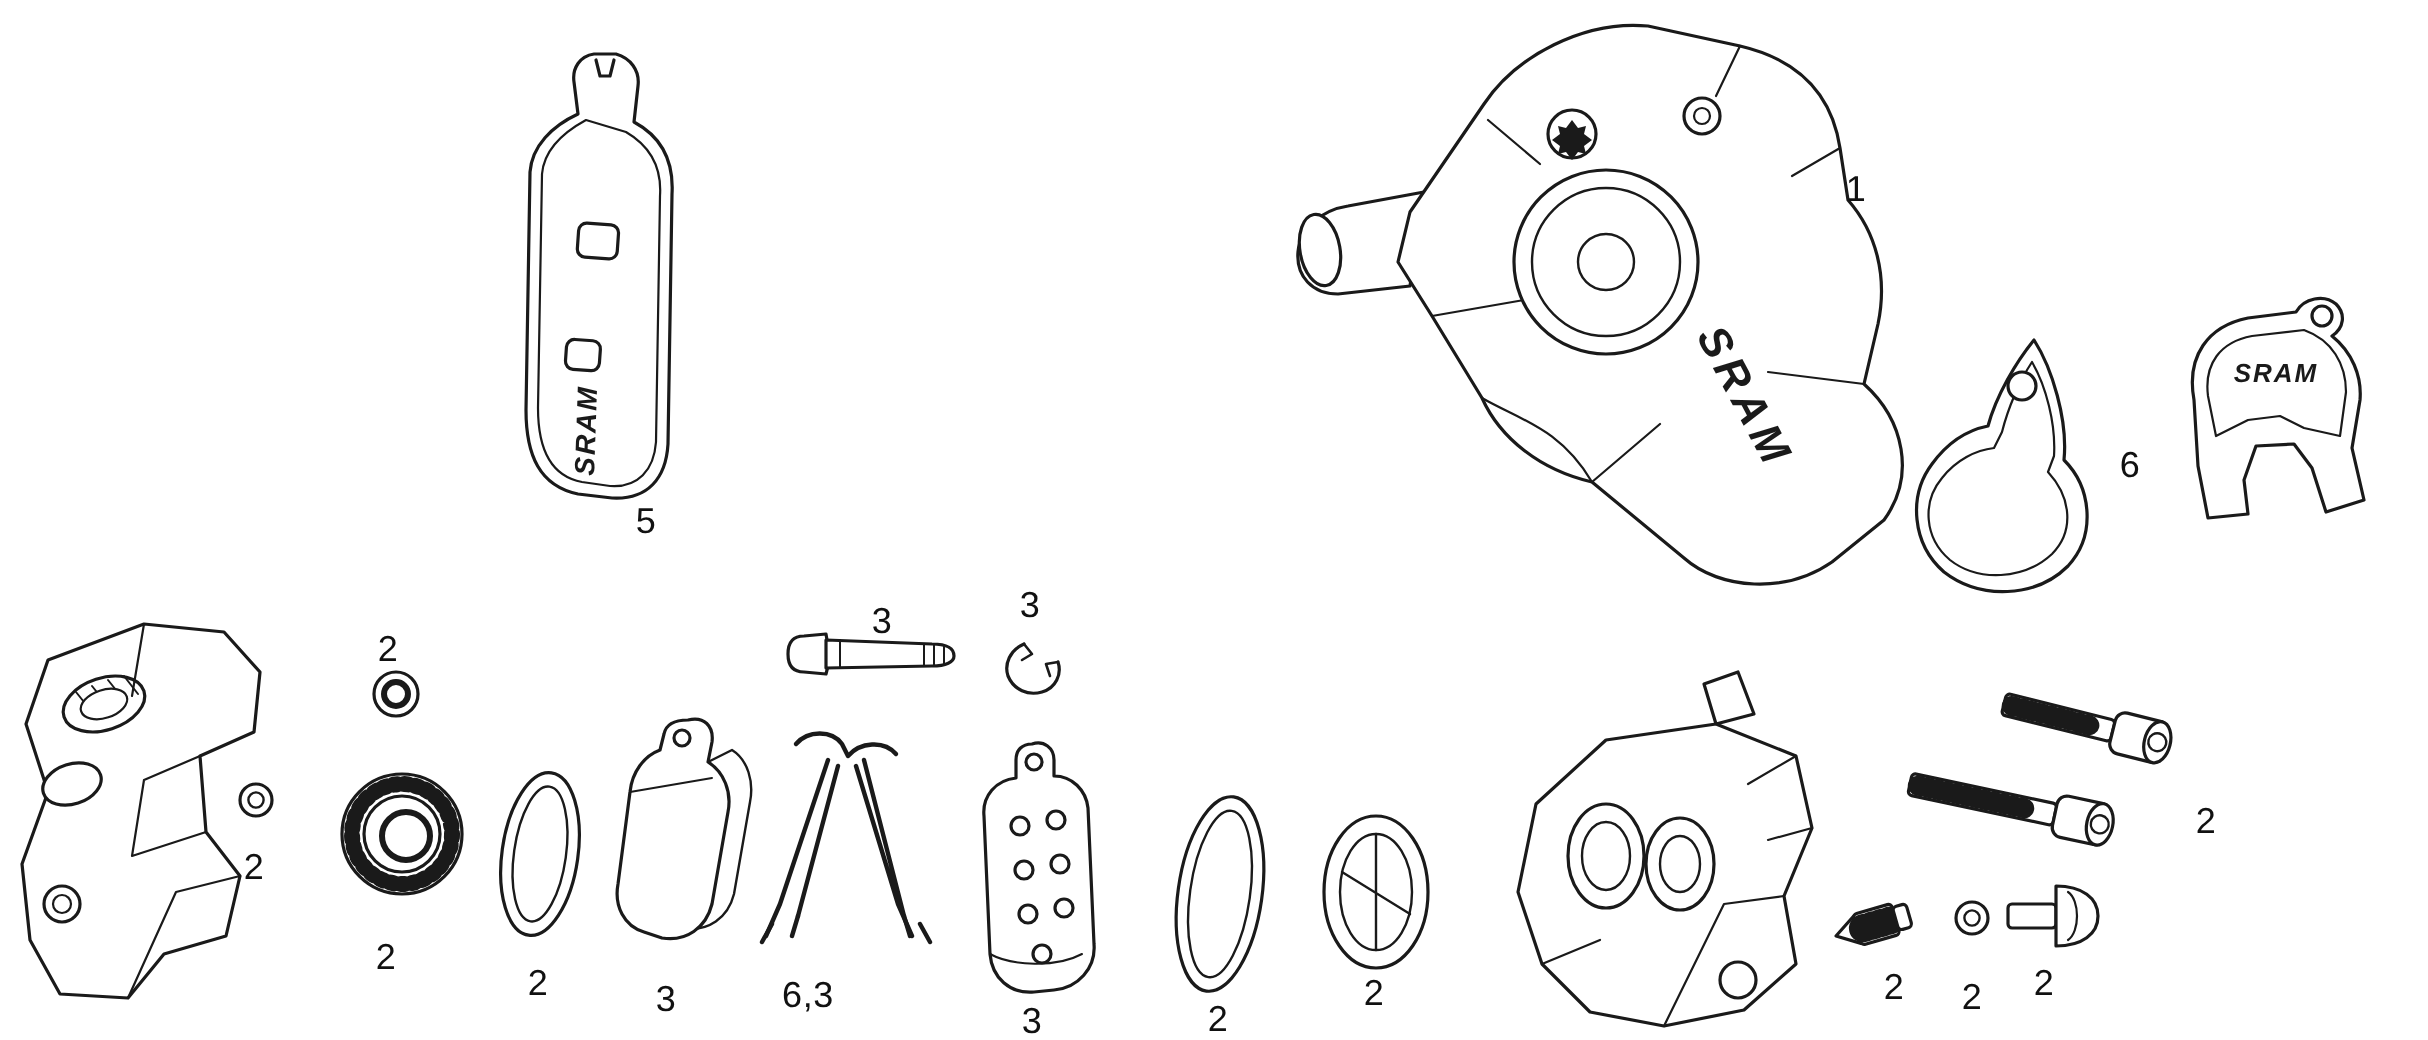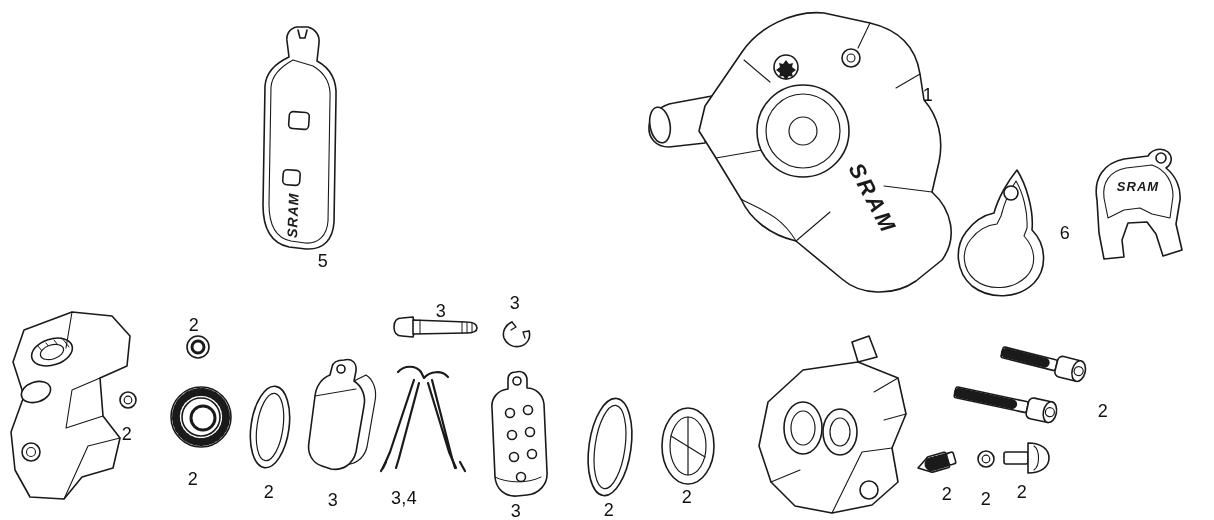"3,4" div.callout { text: 3,4 -> 6,3 }
